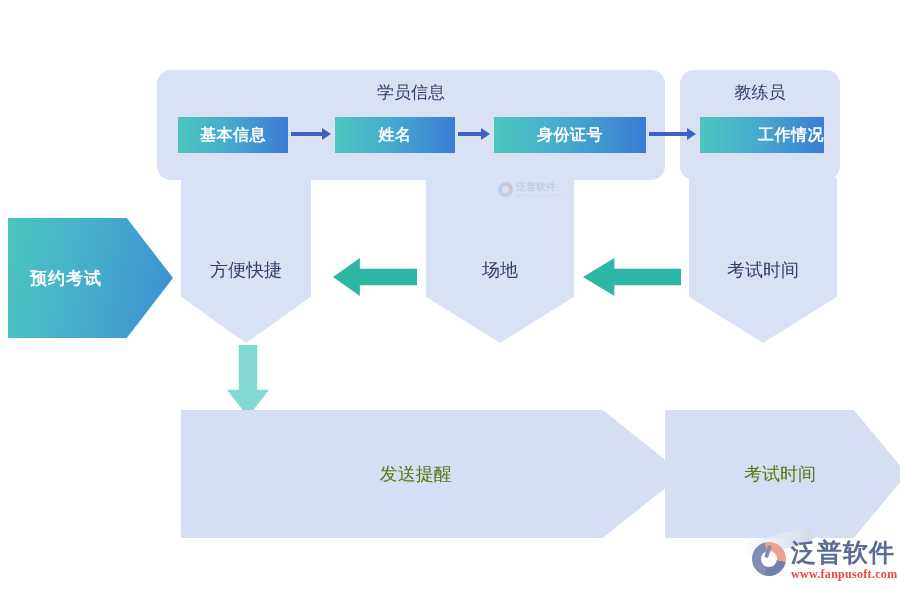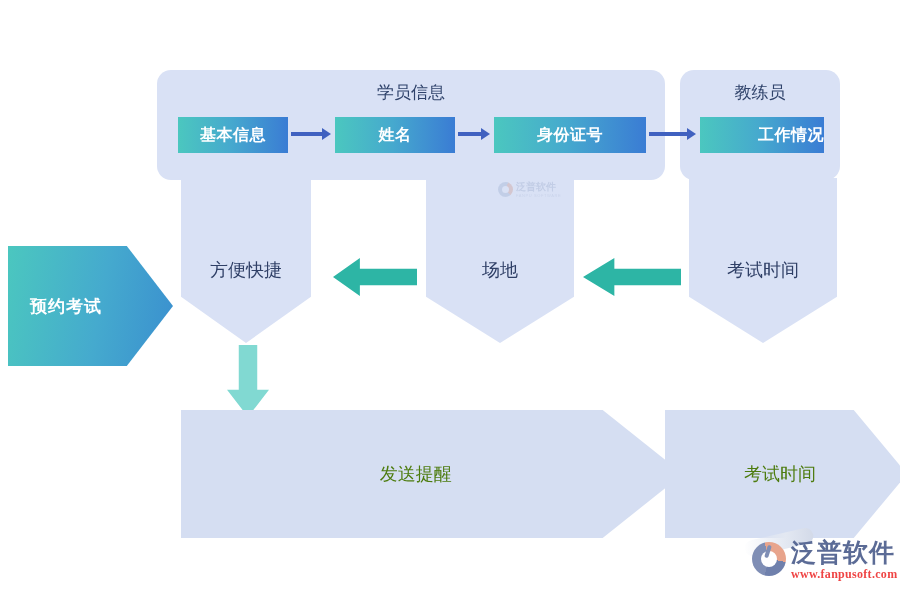"预约考试" .chevron-label { margin-top: 28px -> none }
